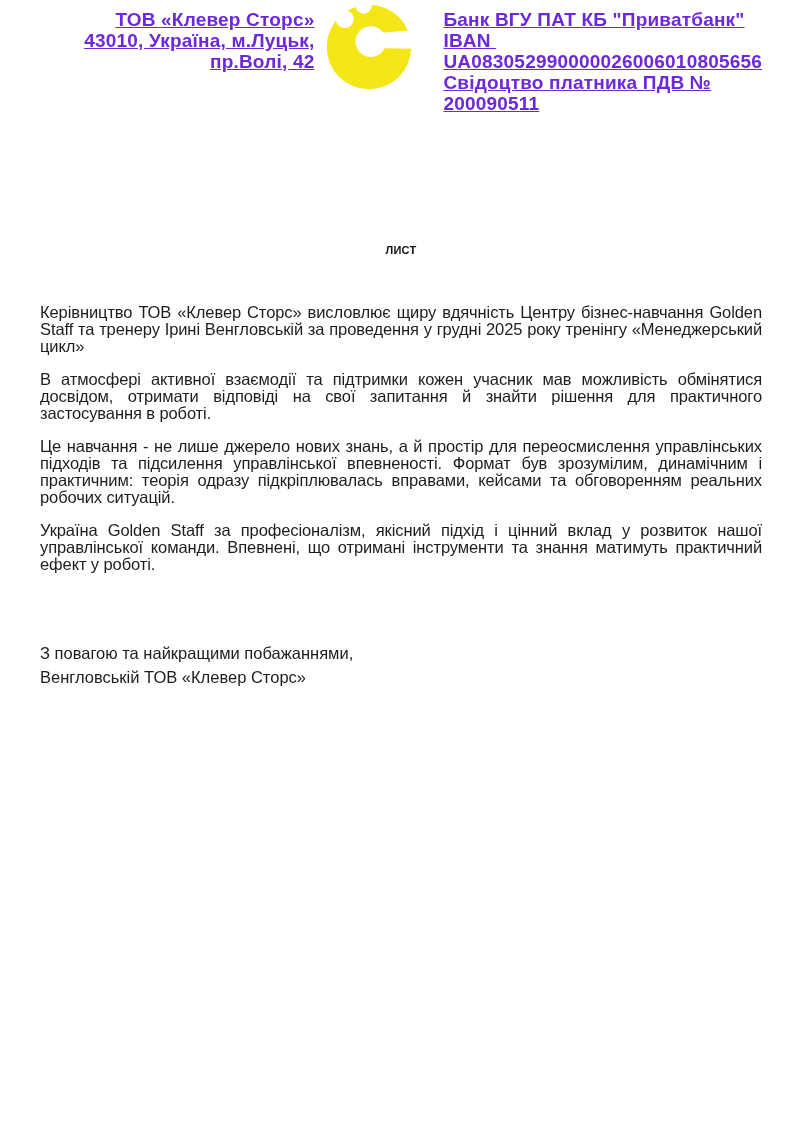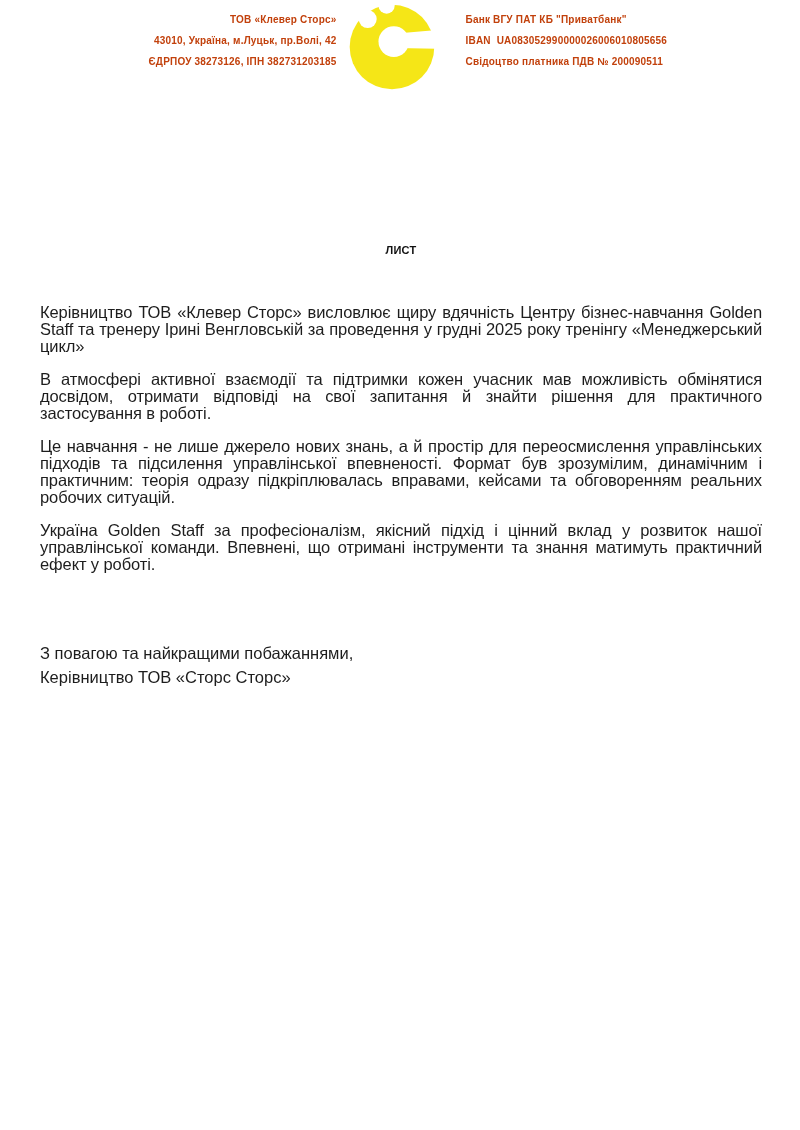"ТОВ «Клевер Сторс»" .head-block { color: #c2410c -> #6d28d9; font-size: 10px -> 19px; text-decoration: none -> underline }
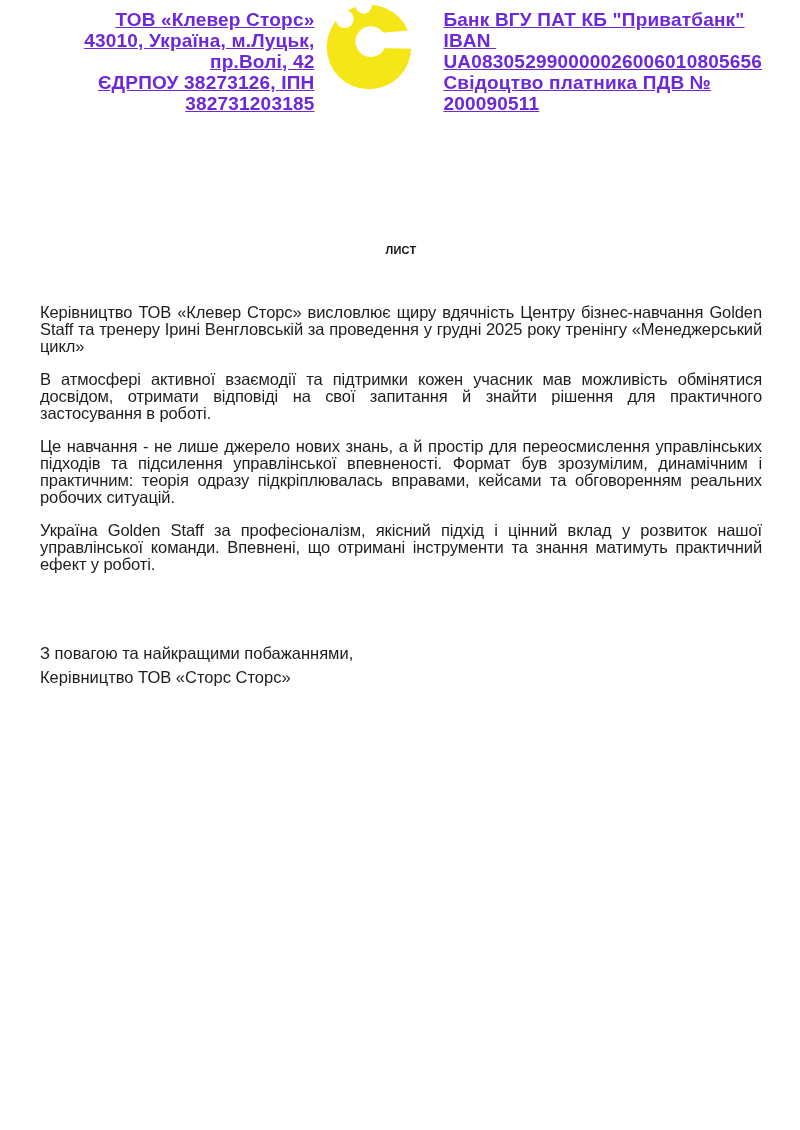"ЄДРПОУ 38273126, ІПН 382731203185" div { html: <div>ЄДРПОУ 38273126, ІПН 382731203185</div> -> none }
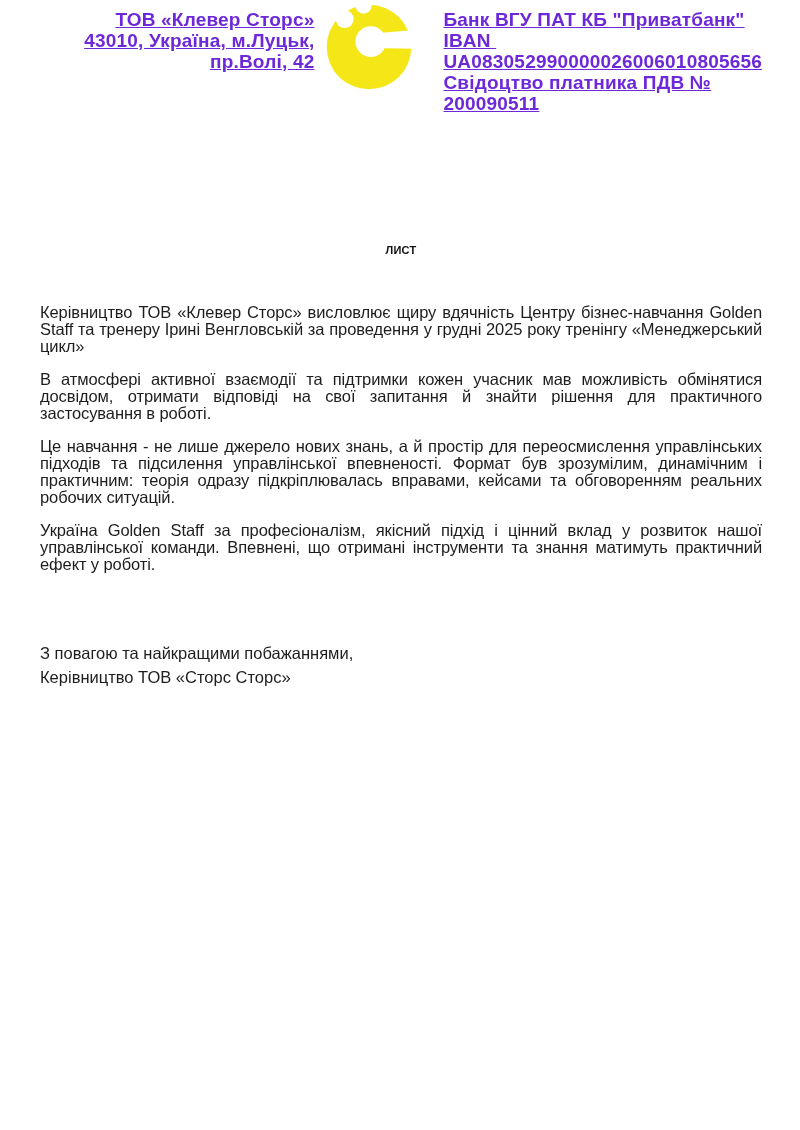"Керівництво ТОВ «Сторс Сторс»" p.bold { text: Керівництво ТОВ «Сторс -> Венгловській ТОВ «Клевер }
